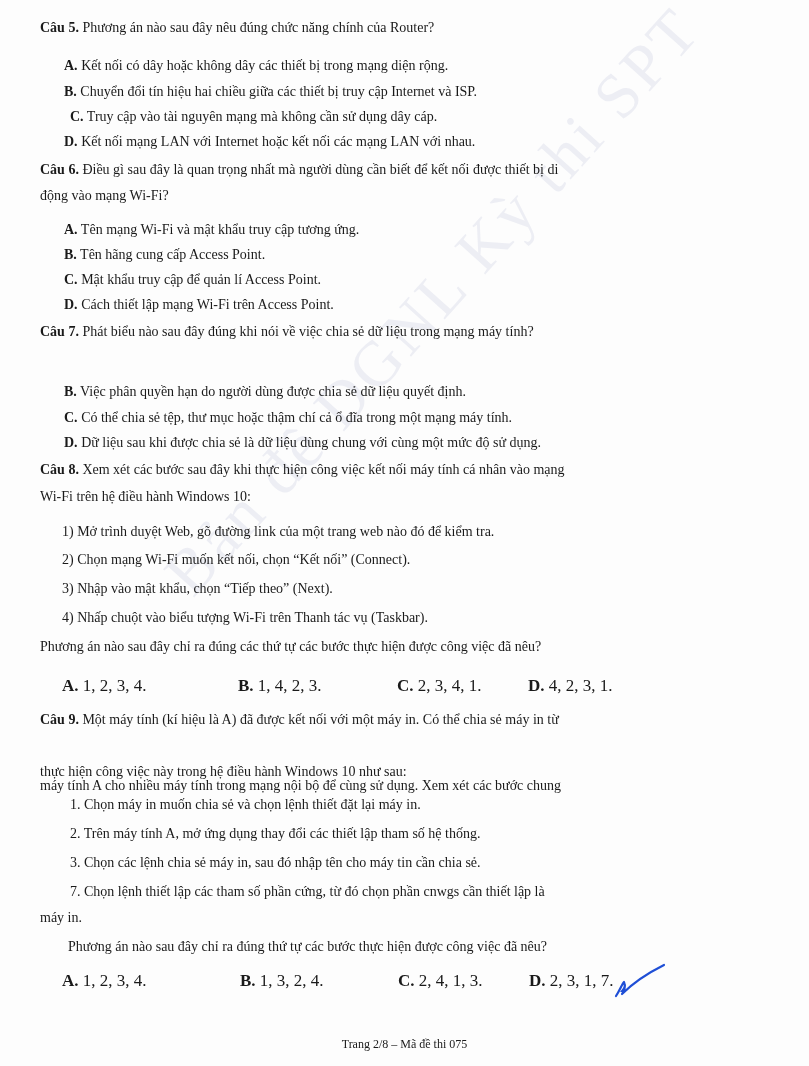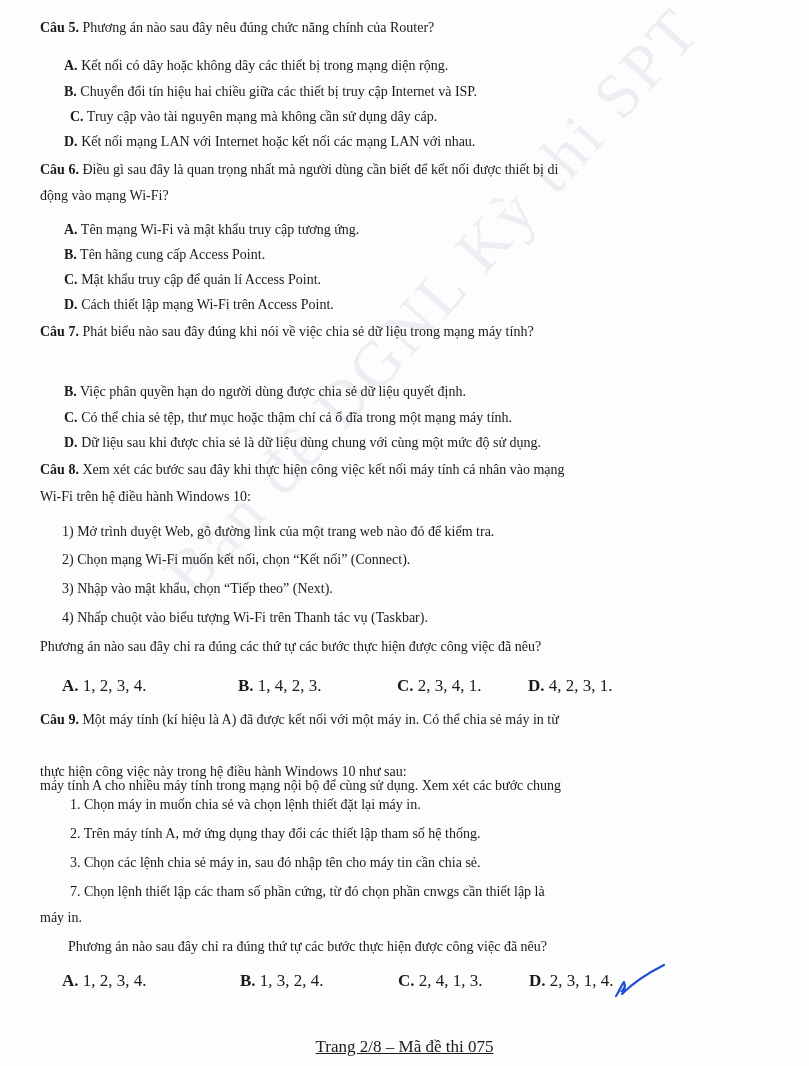"2, 3, 1, 4." span { text: 4 -> 7 }
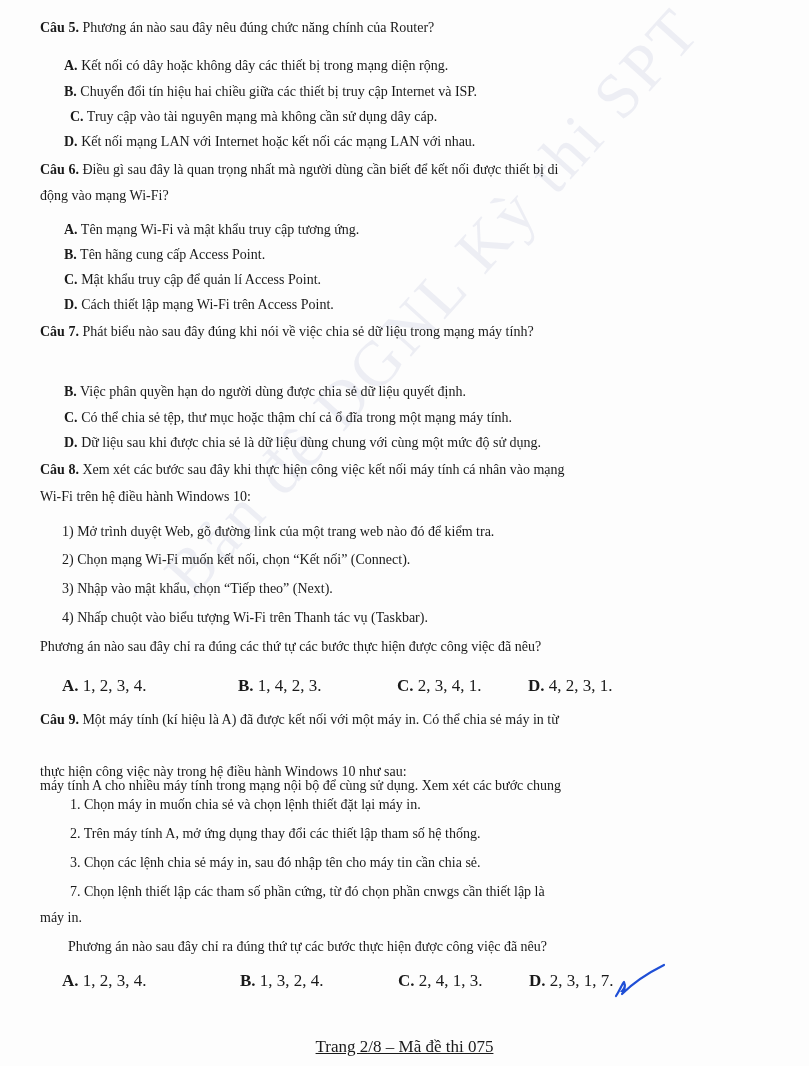"Trang 2/8 – Mã đề" .footer { font-size: 17px -> 12px; text-decoration: underline -> none }
